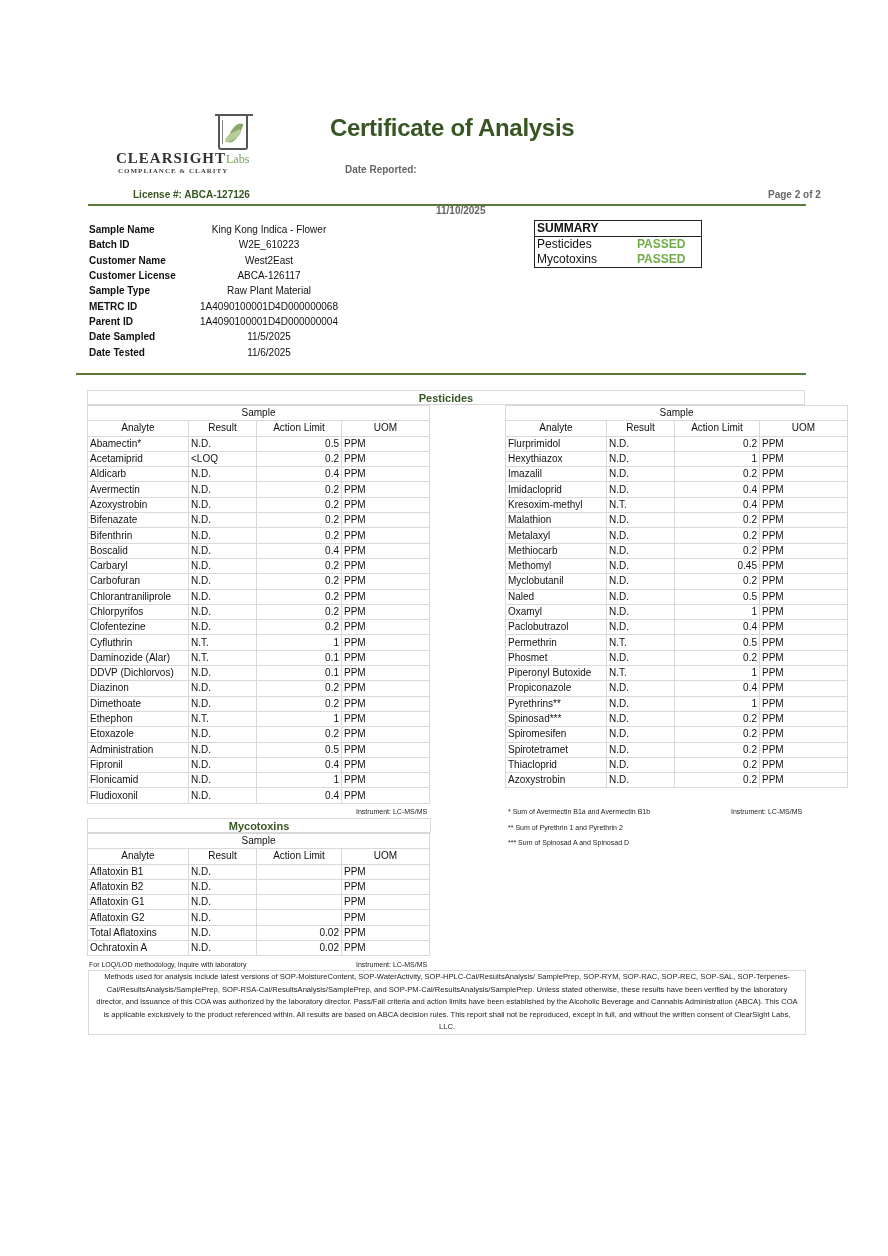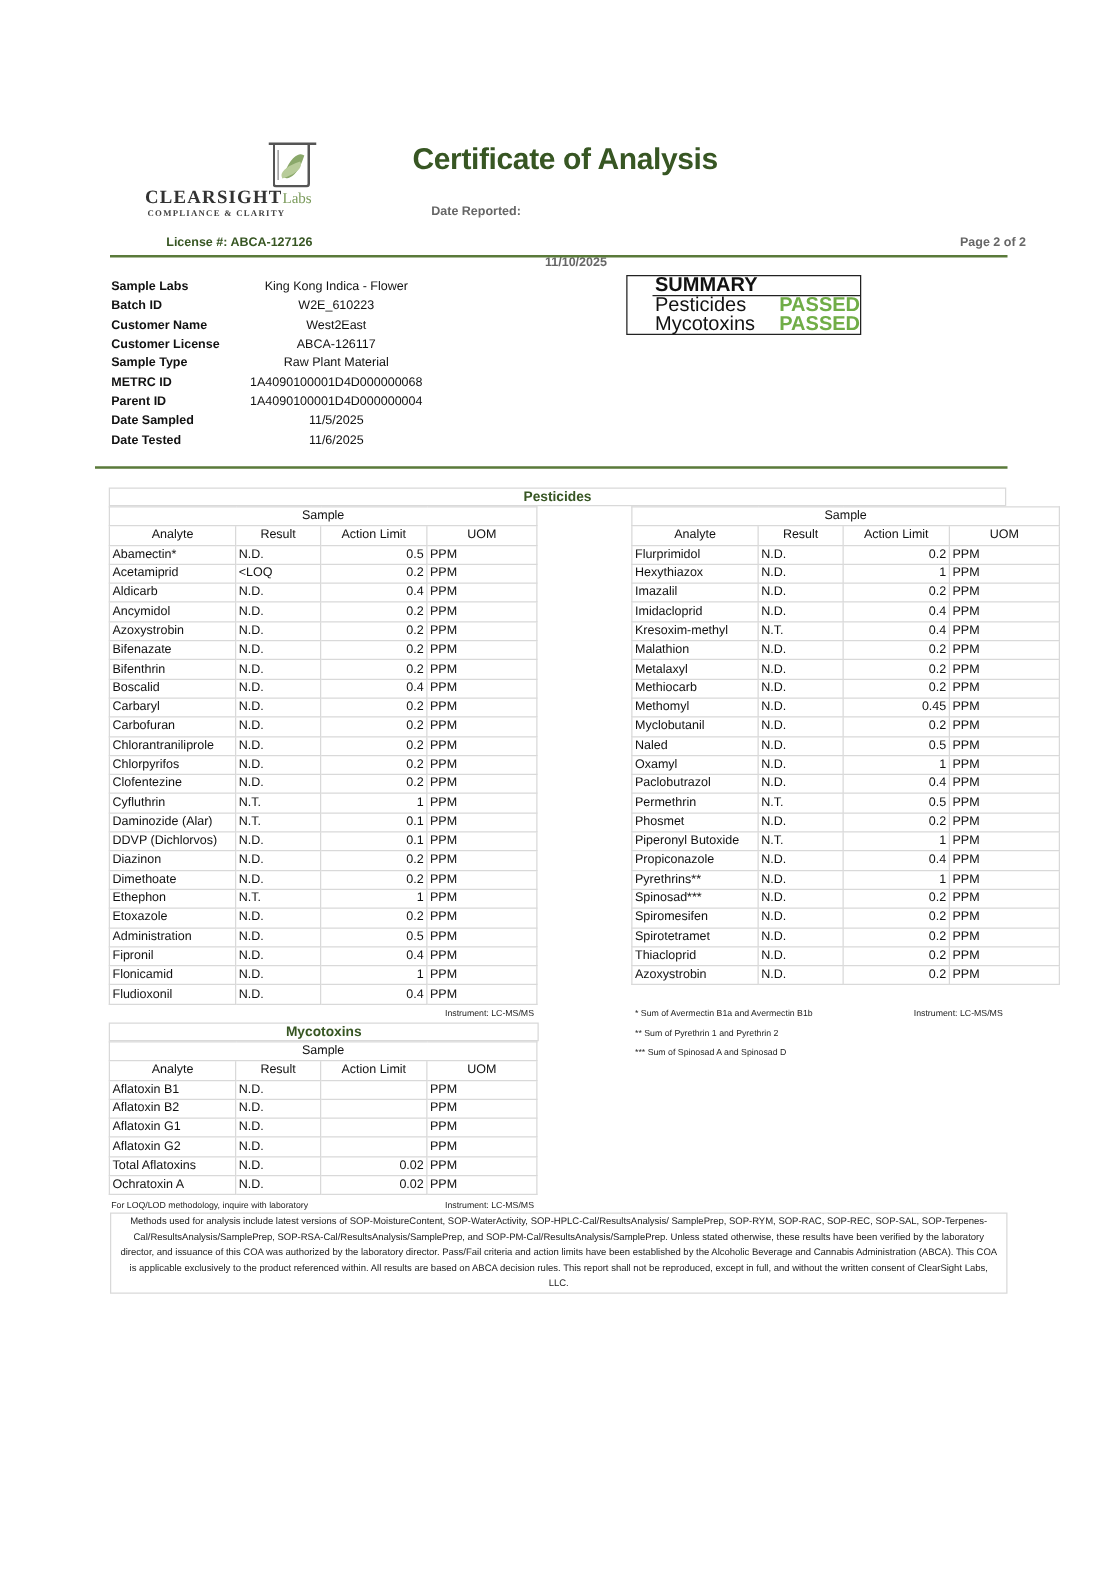"Sample Labs" span.info-label { text: Labs -> Name }
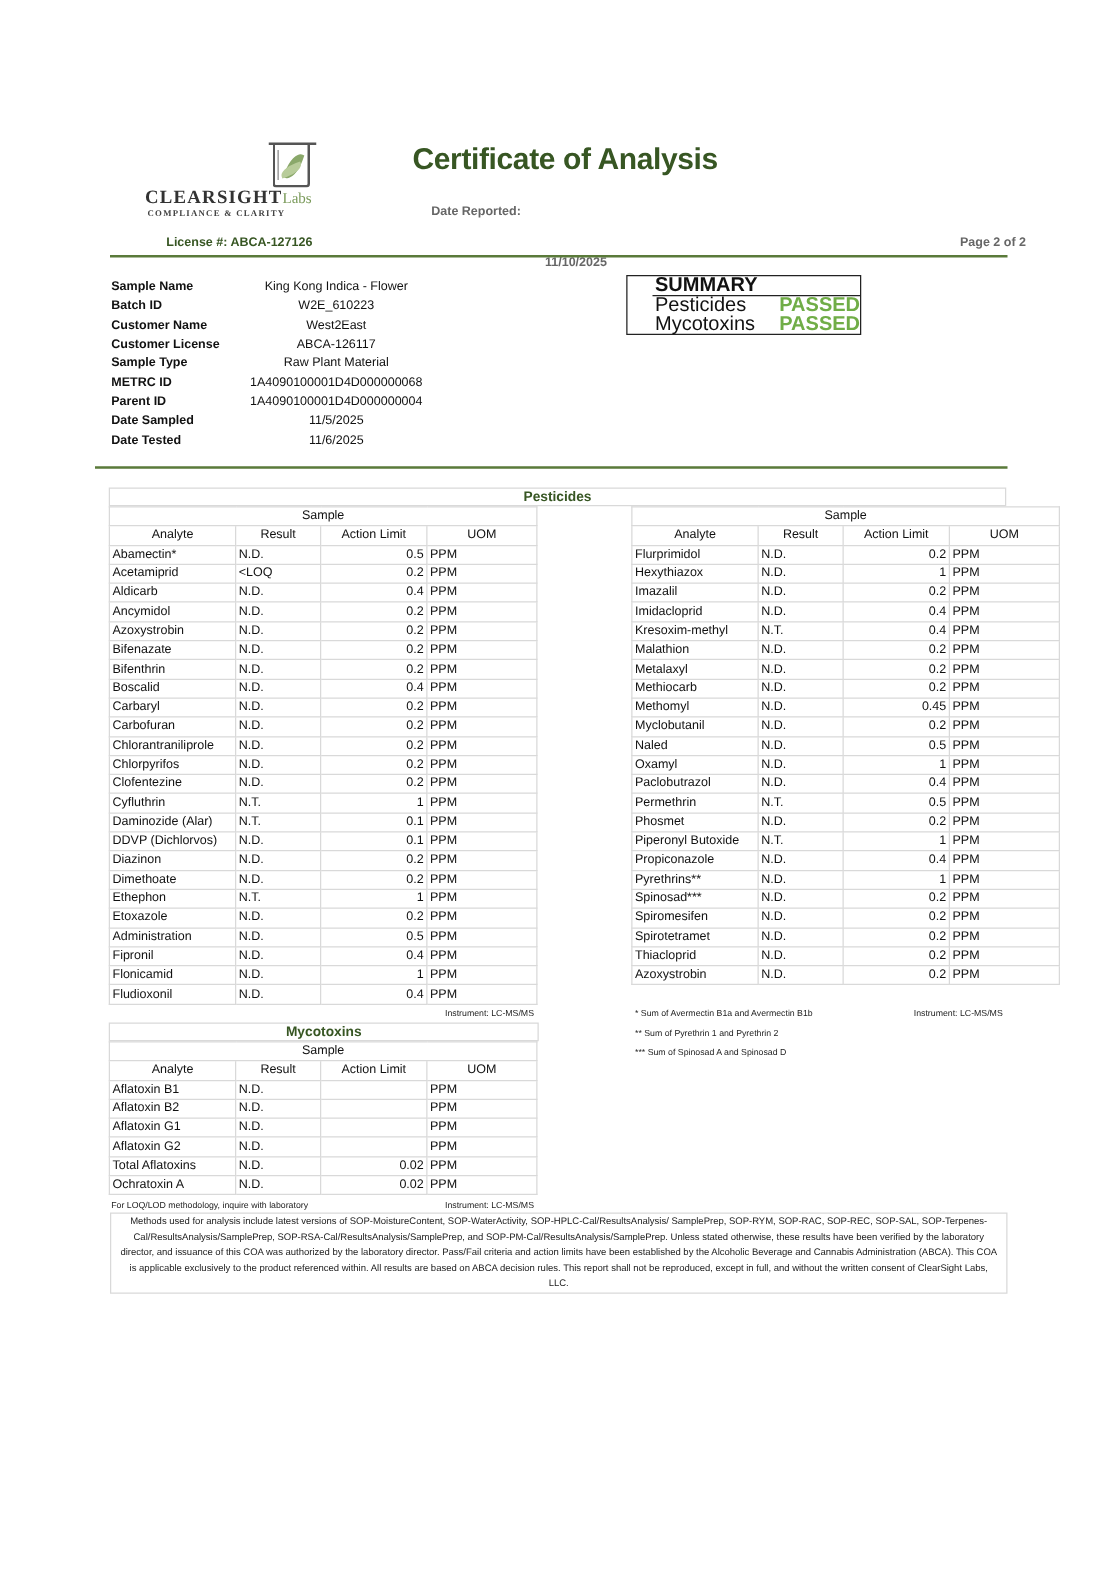"SUMMARY" .summary { font-size: 16px -> 12px; left: 501px -> 534px; padding-left: 20px -> none }
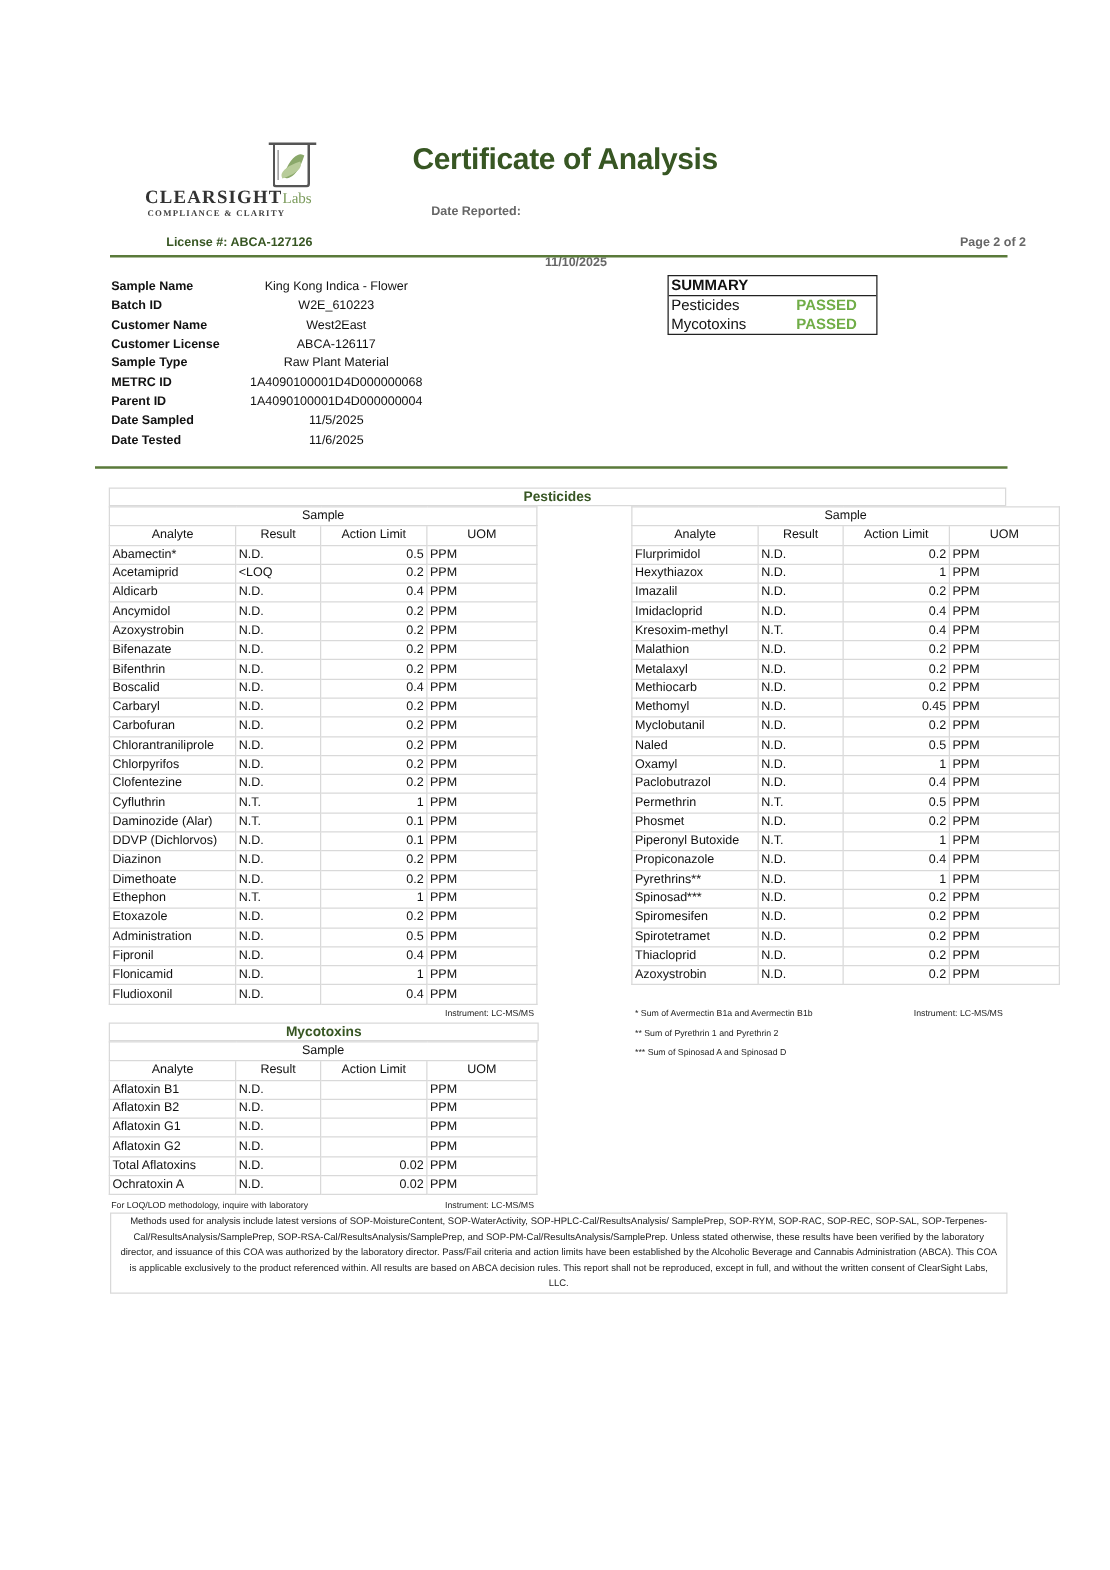"Ancymidol" td.c1 { text: Ancymidol -> Avermectin }
